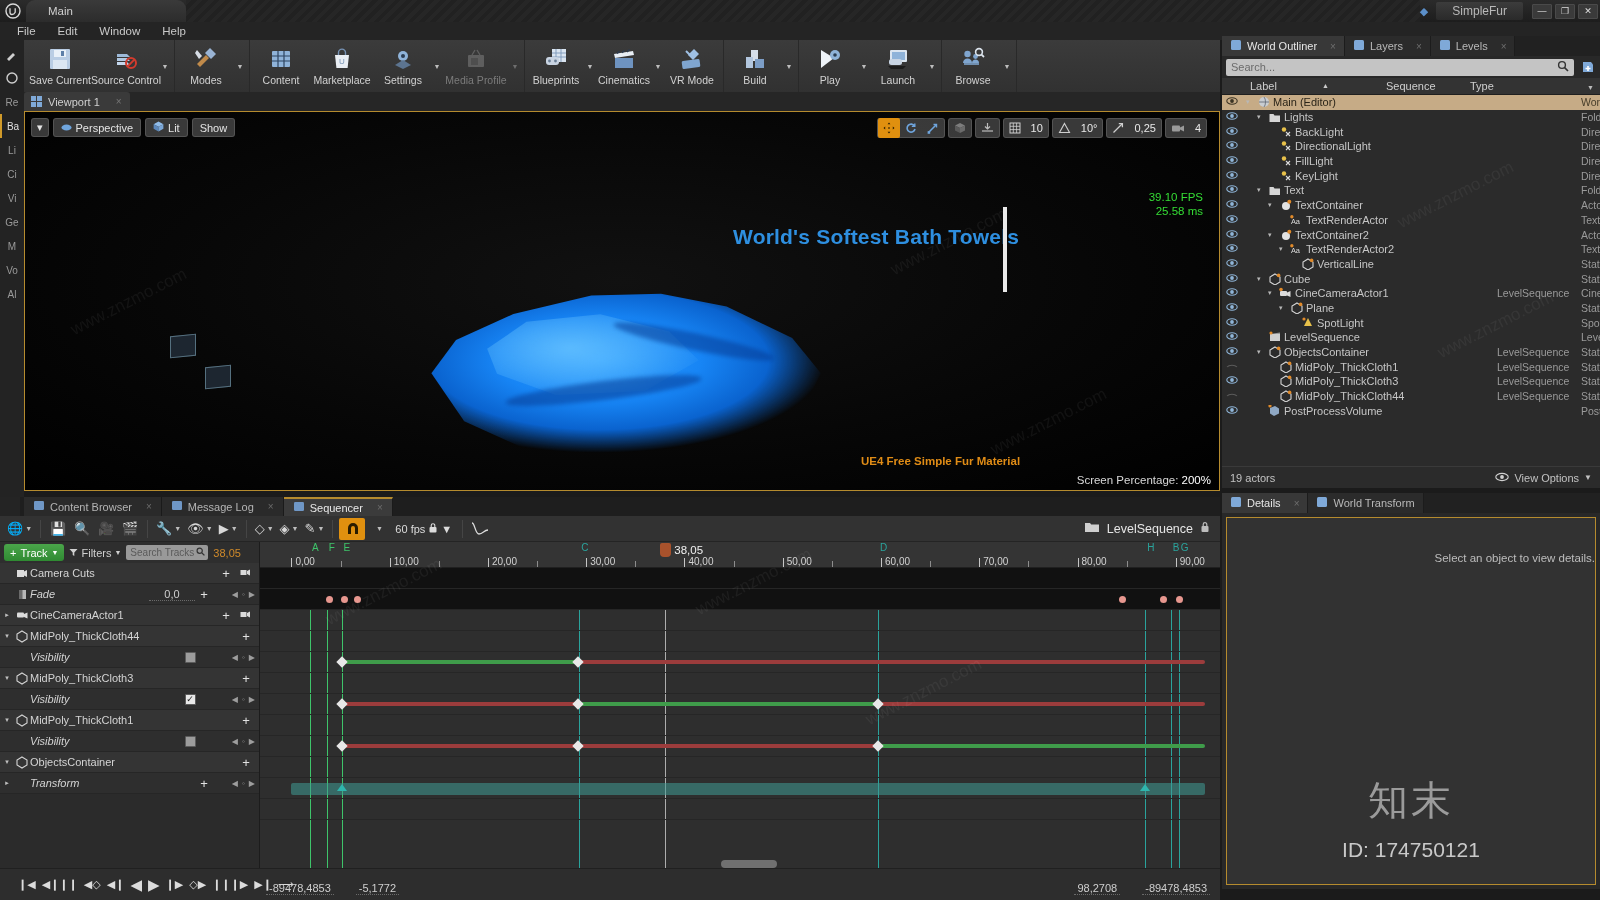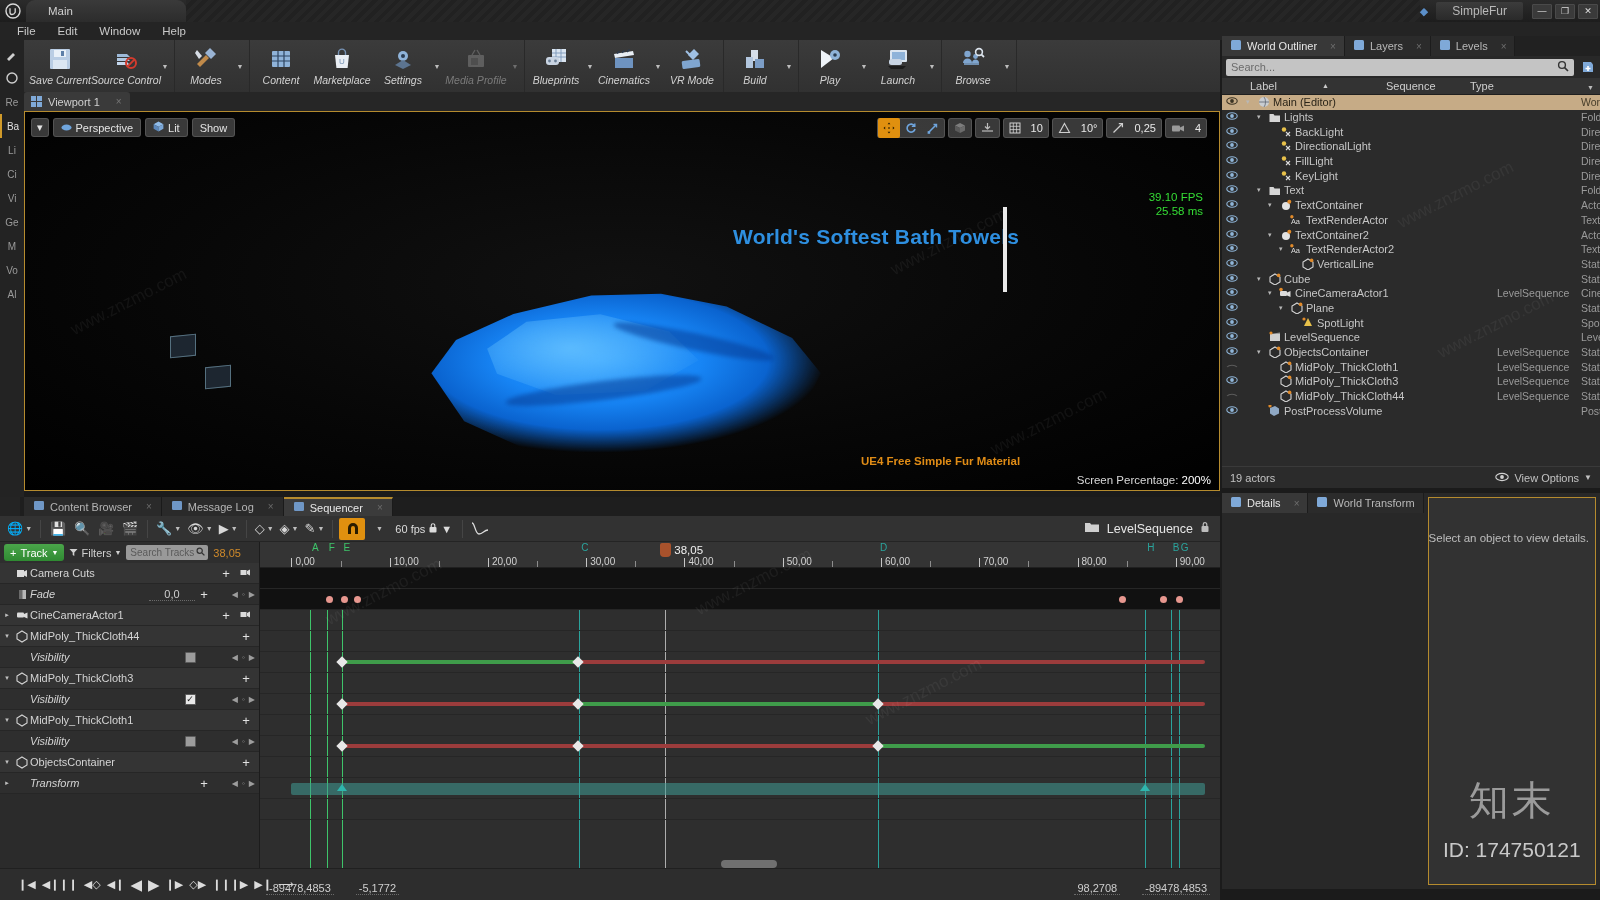"Save Current" .tbtn .lbl { font-style: italic -> none }
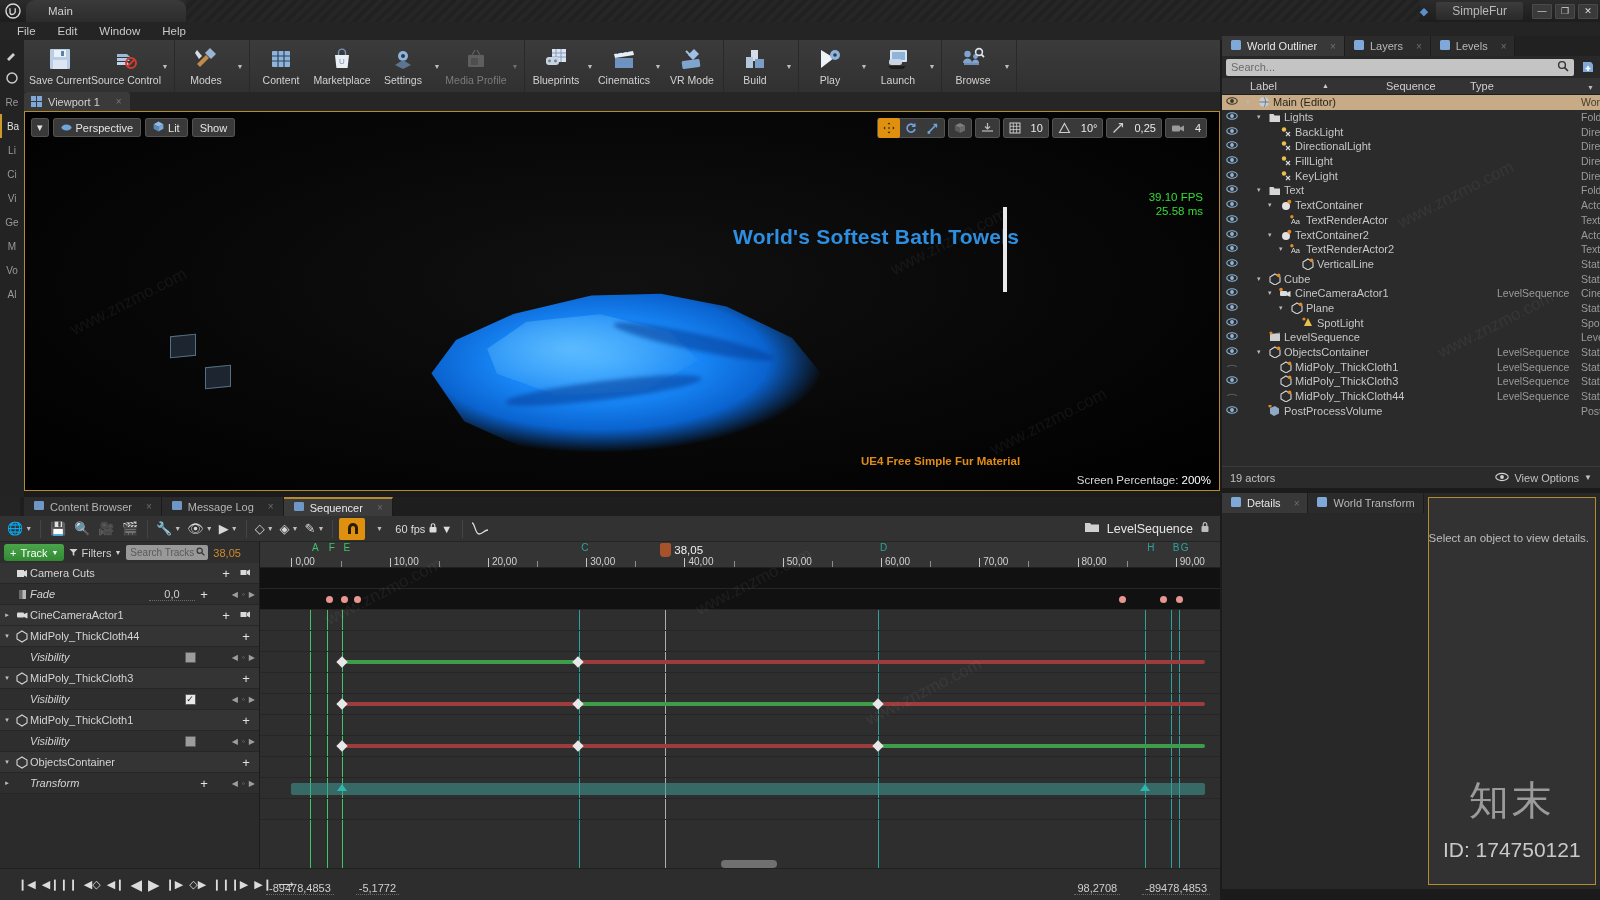"Details" .details { flex-direction: row -> column }
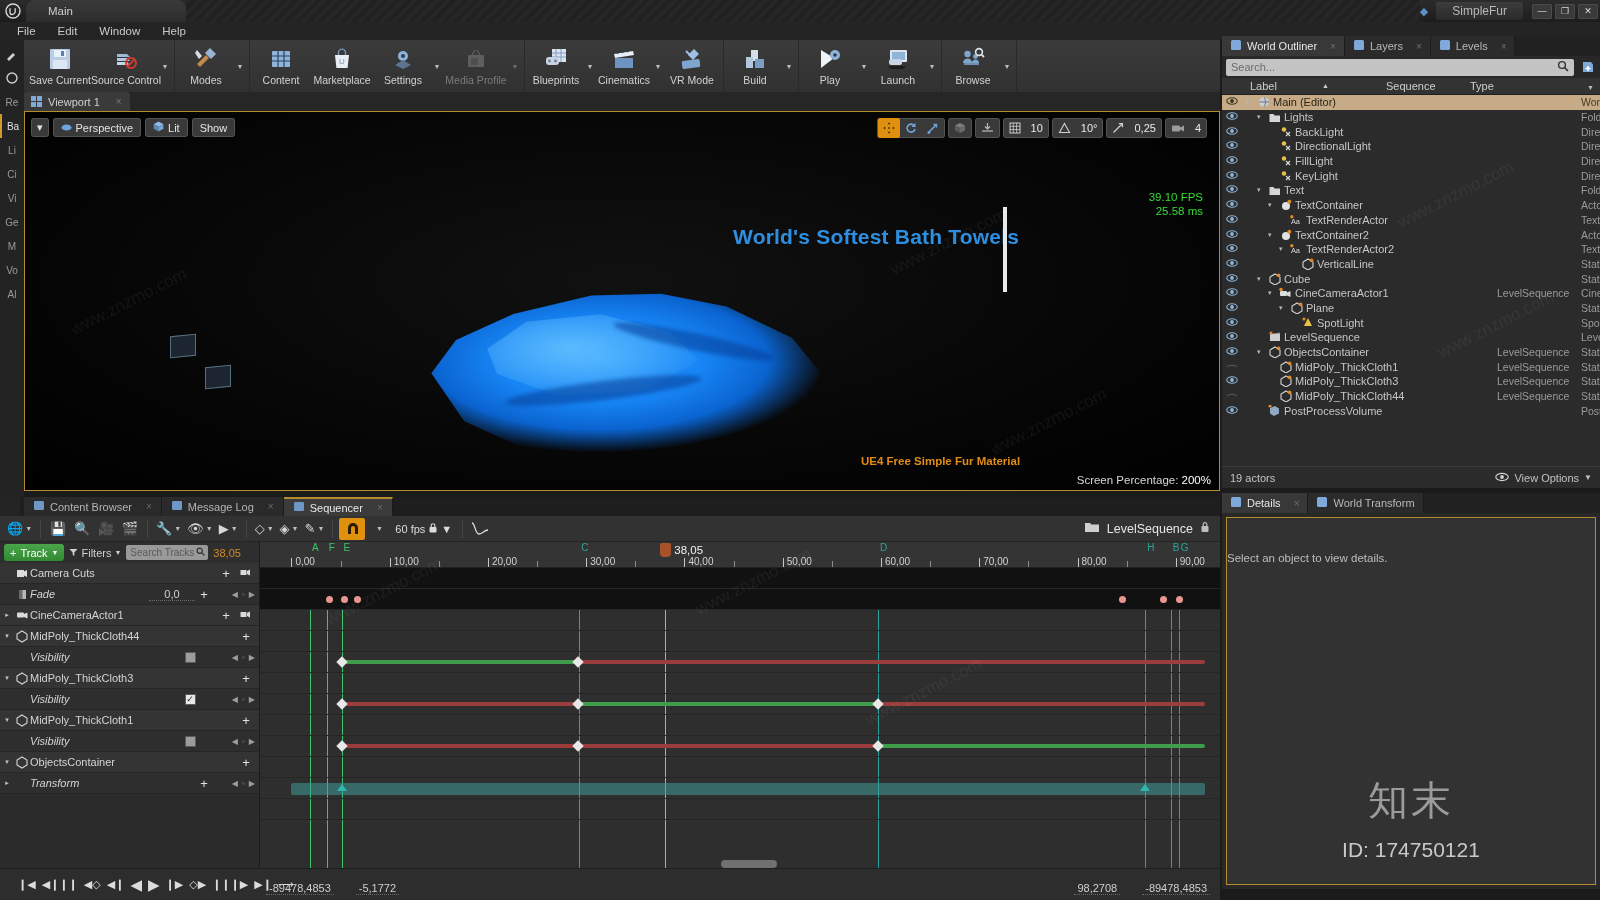"Select an object to view" .details-body { justify-content: flex-start -> flex-end }
